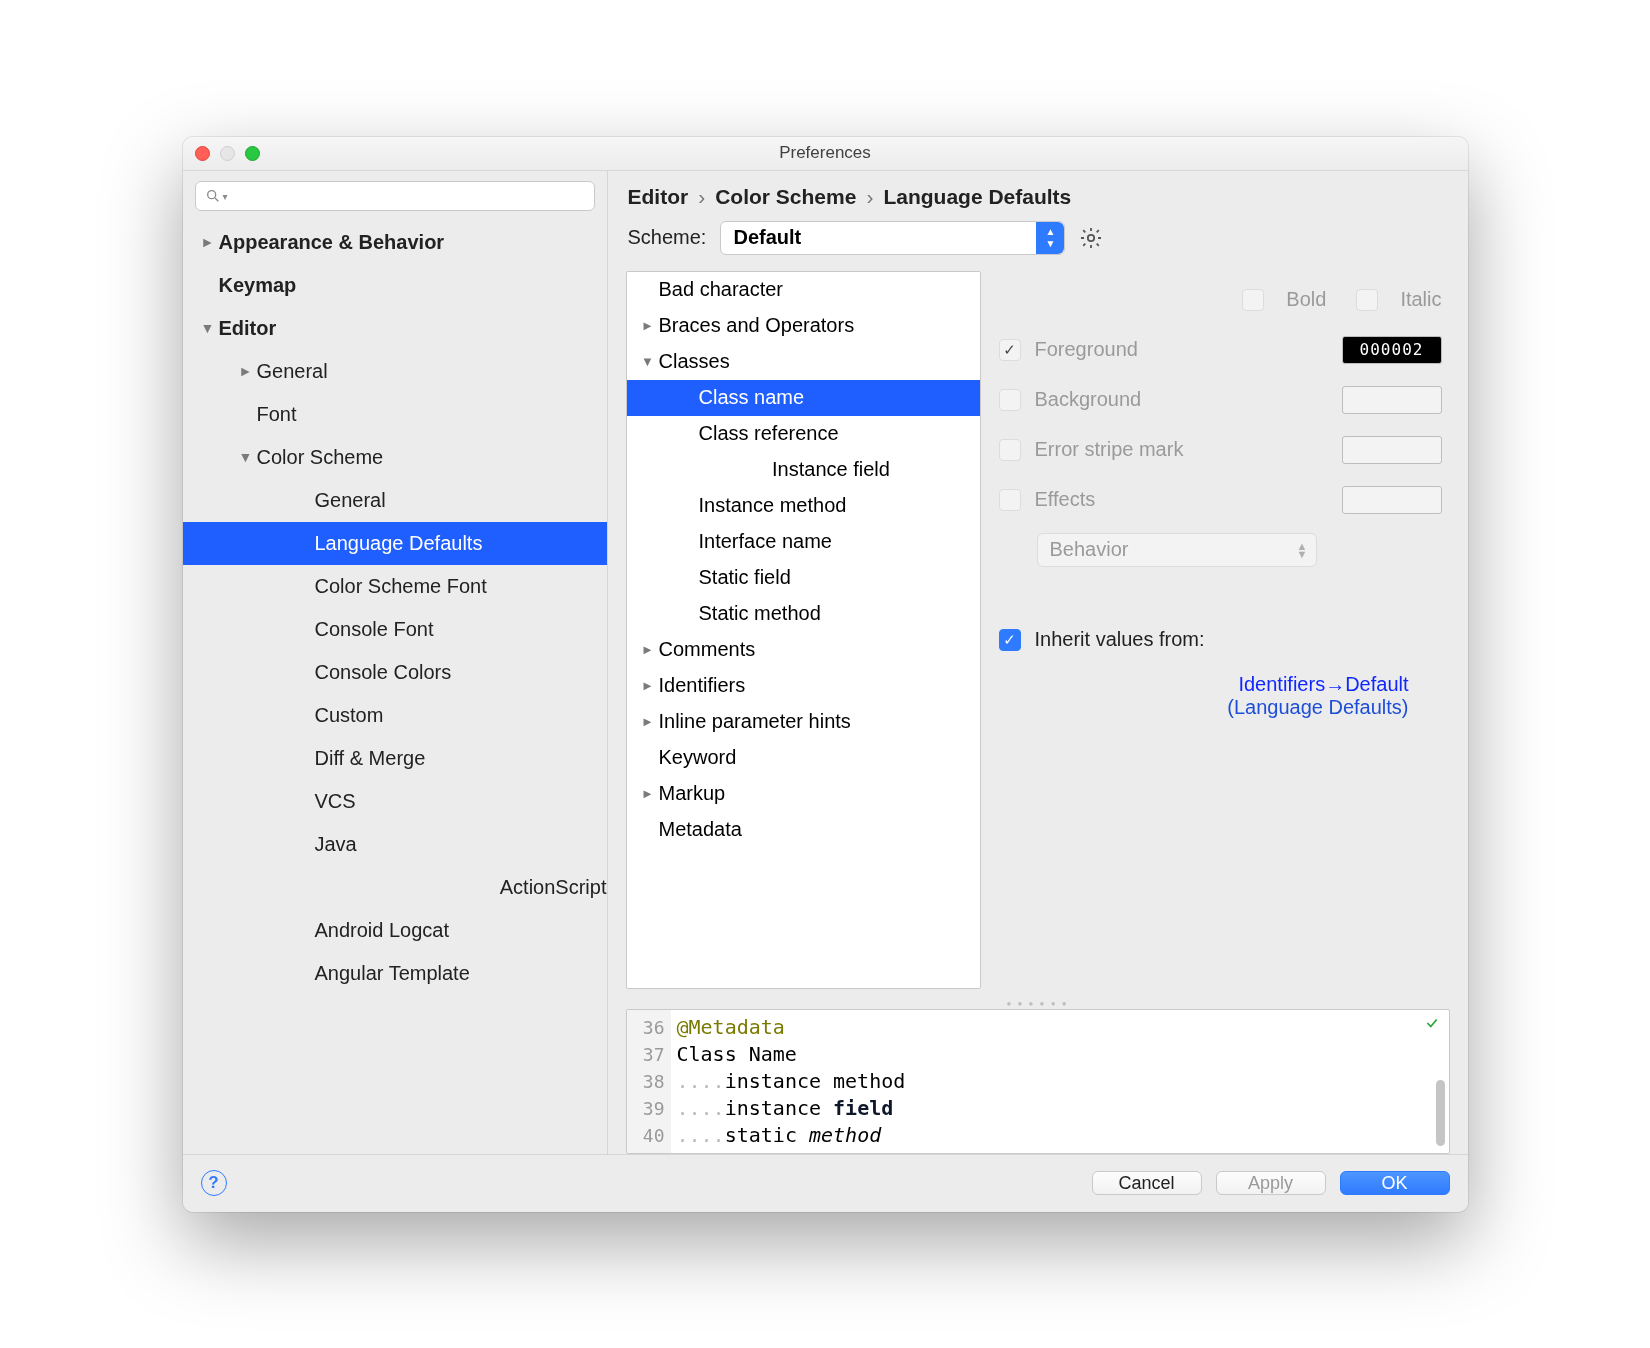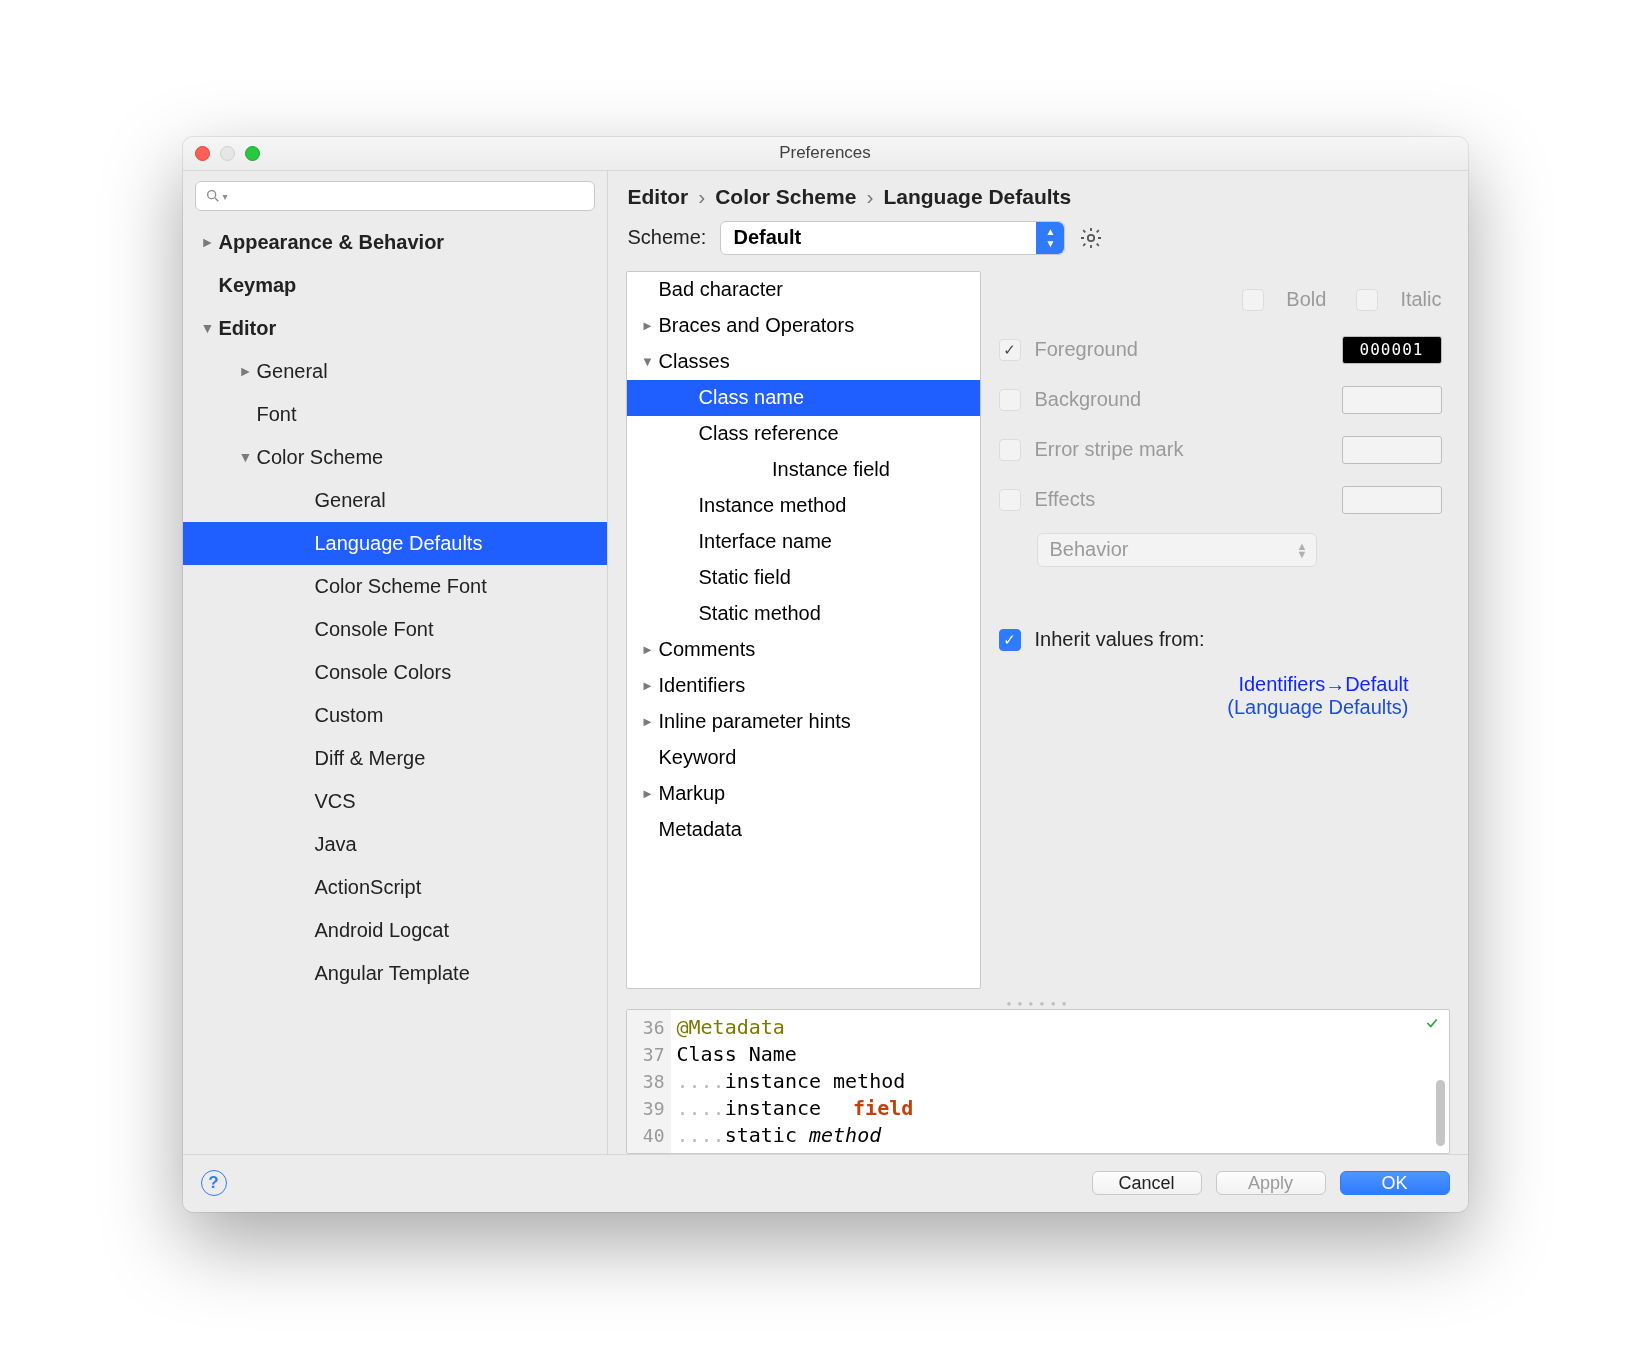"000001" div.swatch { text: 000001 -> 000002 }
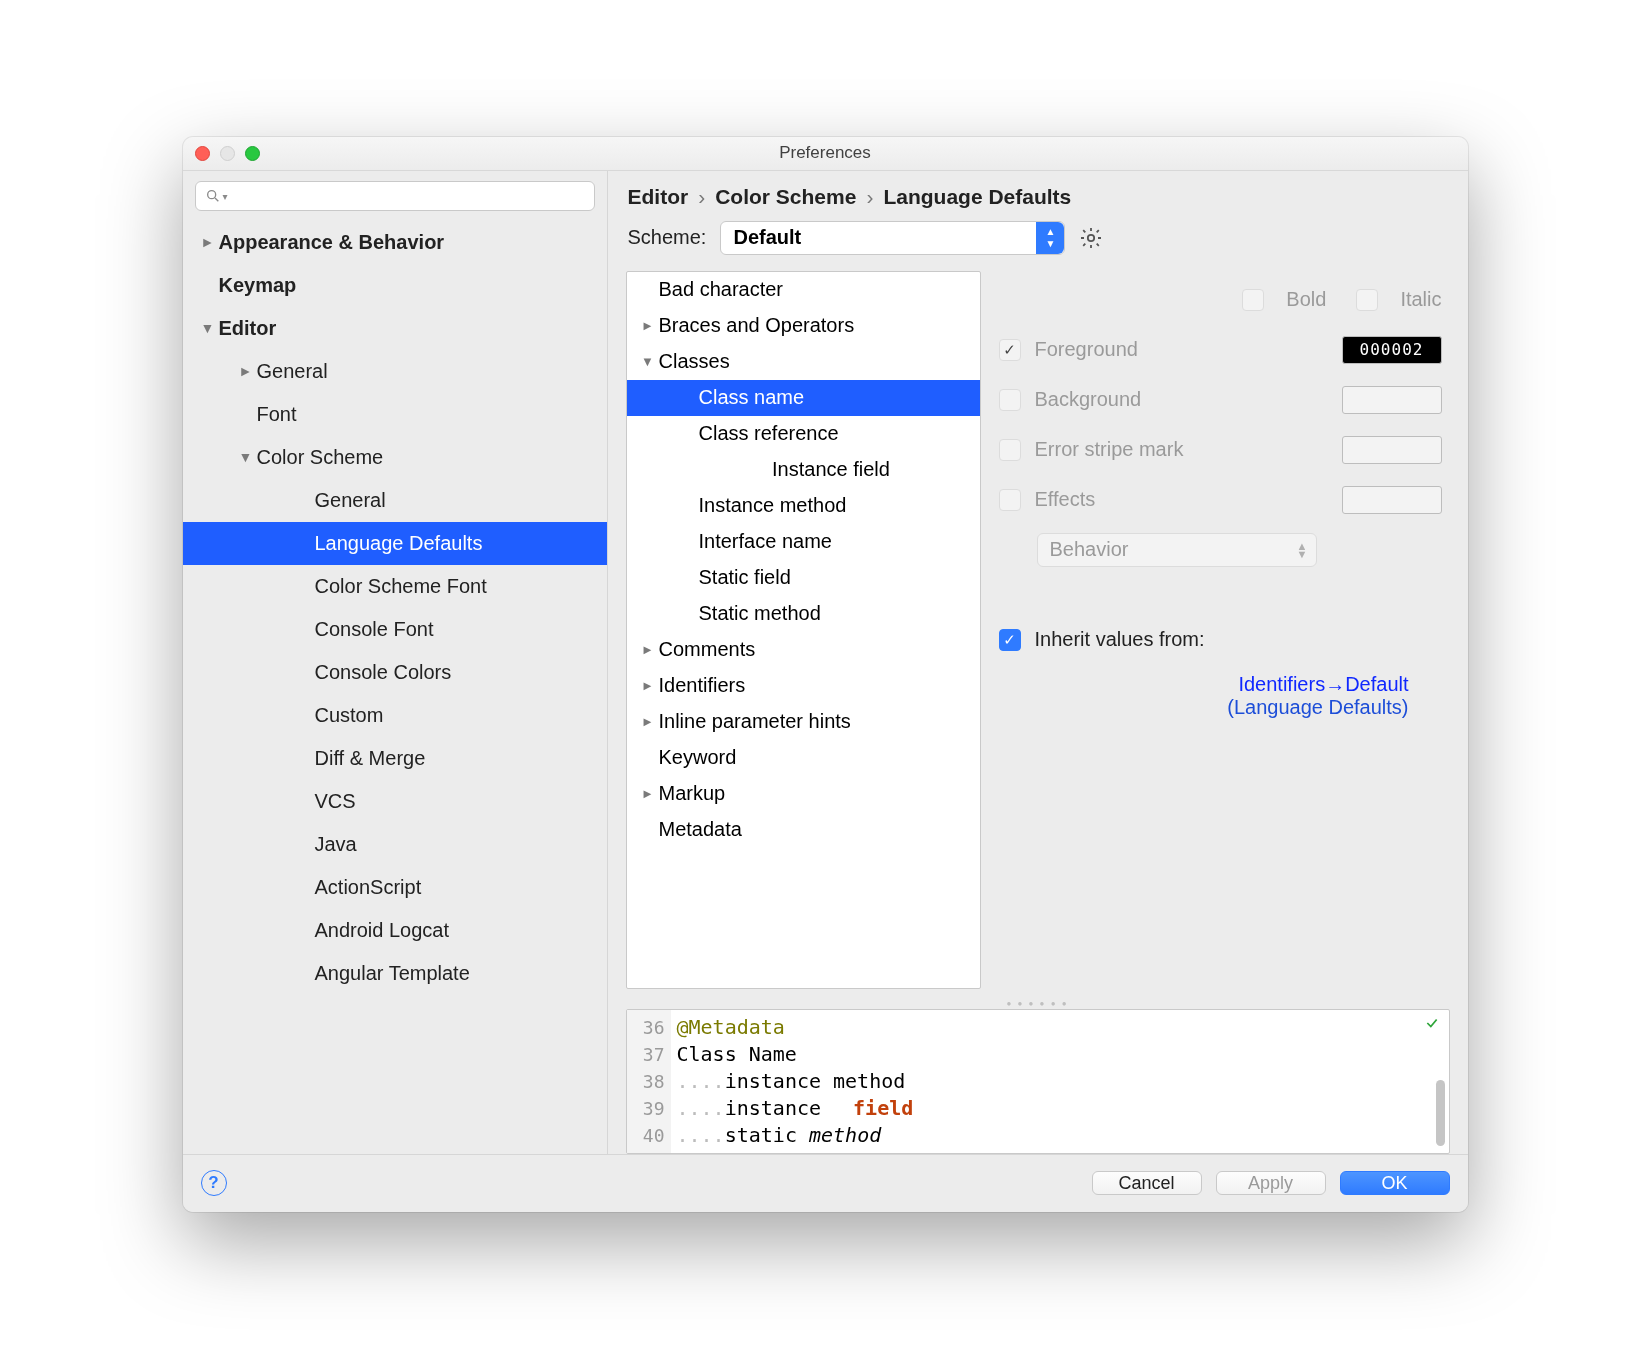"ActionScript" div.tree-row { justify-content: none -> flex-end }
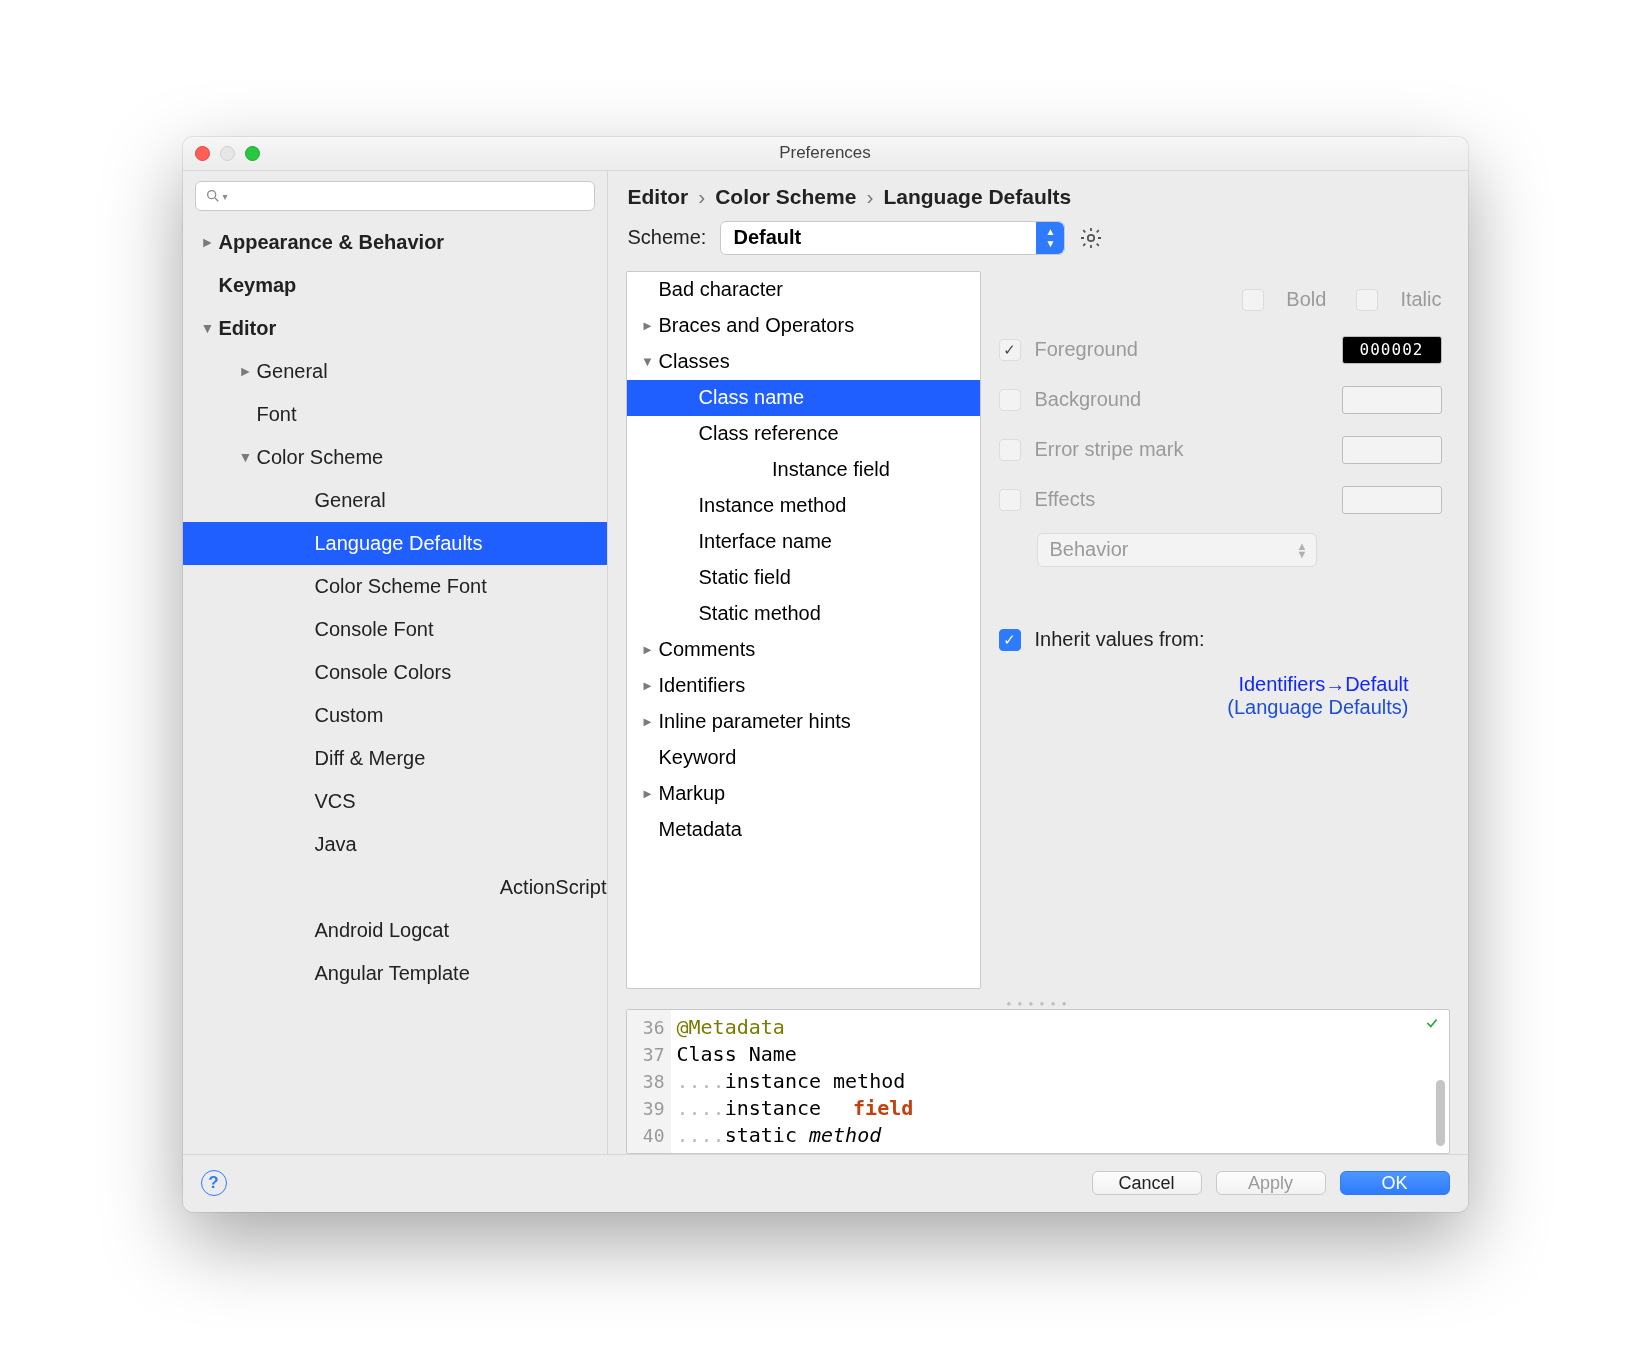"field" .code .field { color: #c2410c -> #0f172a; margin-left: 20px -> none }
